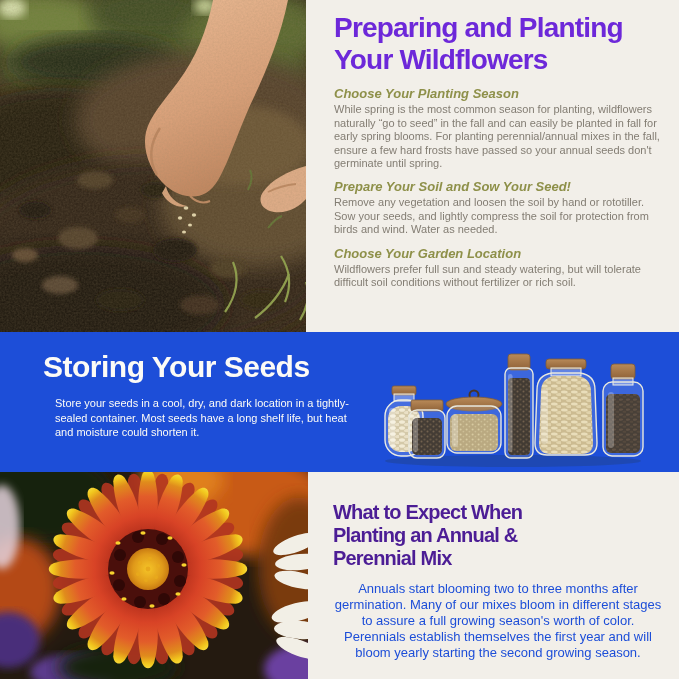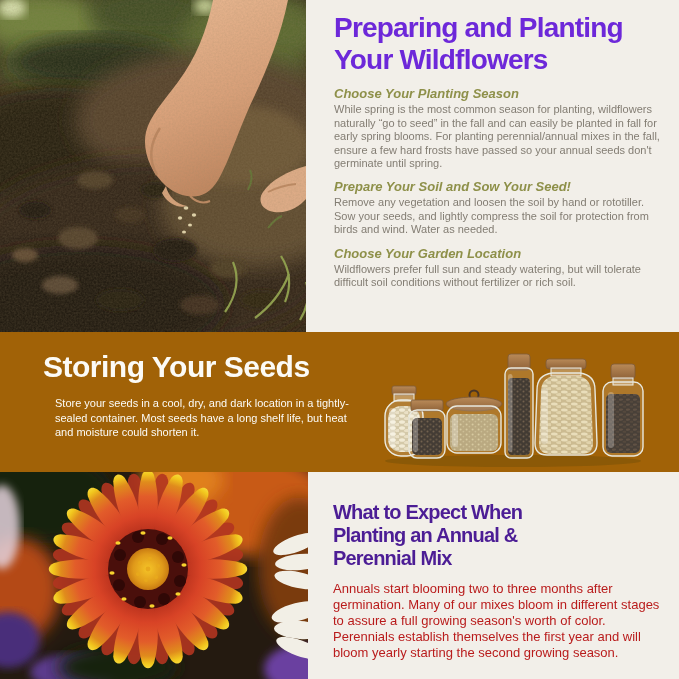"Storing Your Seeds" .band { background: #a16207 -> #1d4ed8 }
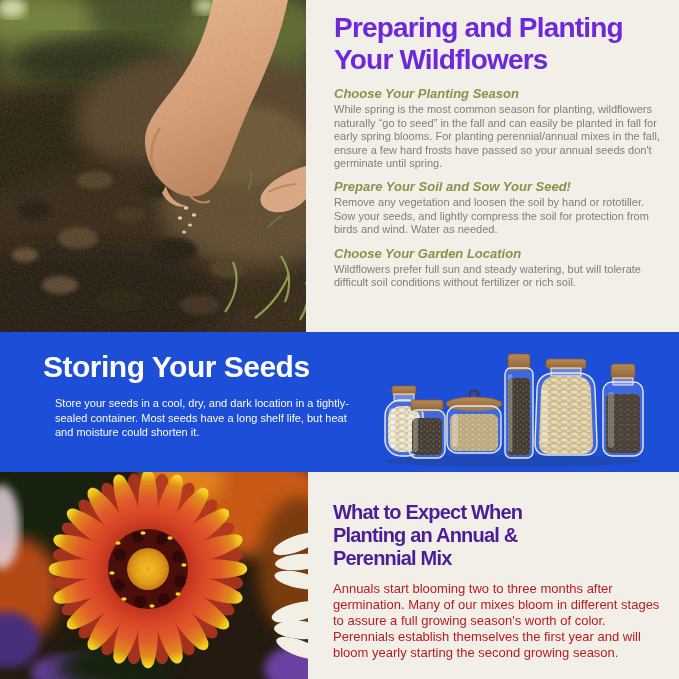"Annuals start blooming two to" .bottom-text p { color: #b91c1c -> #1d4ed8; text-align: none -> center }
